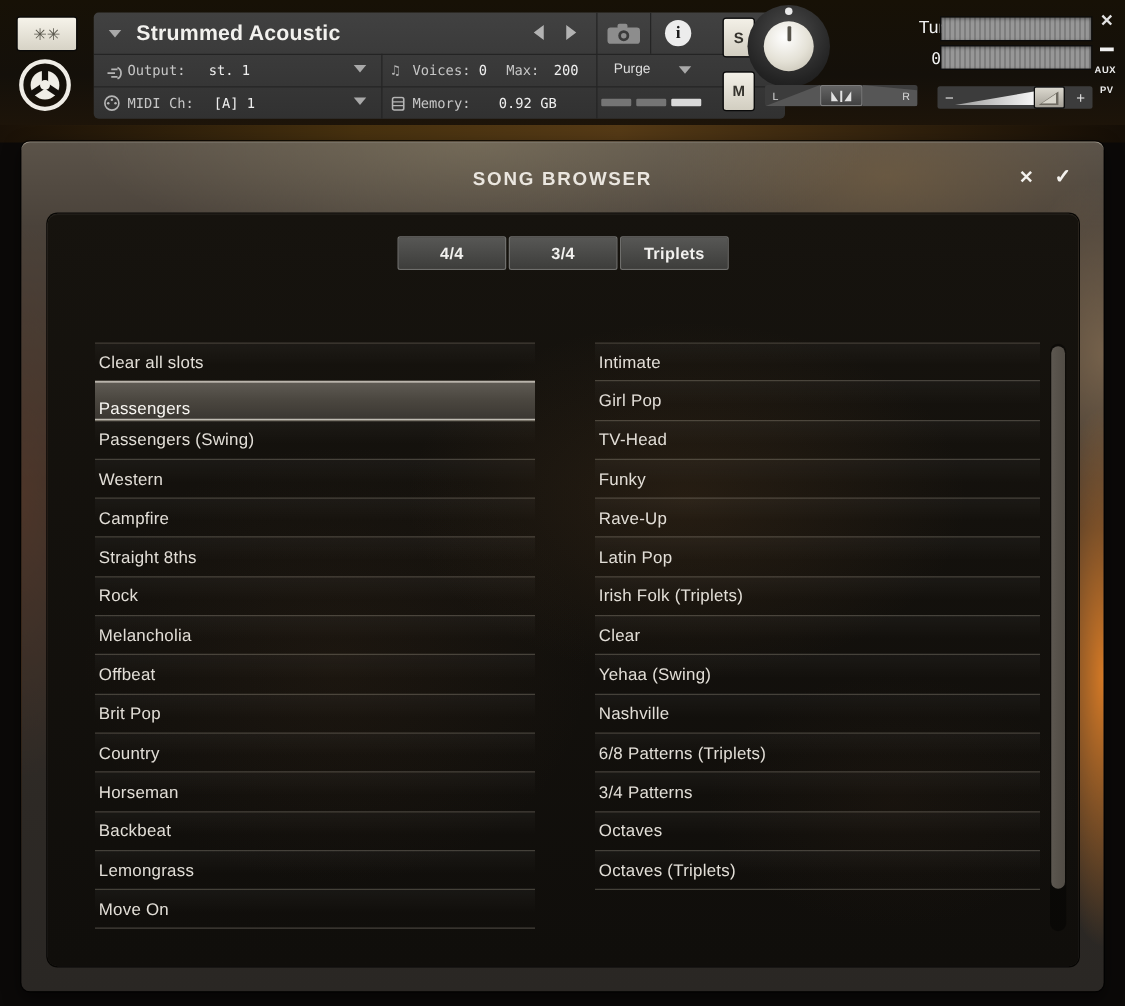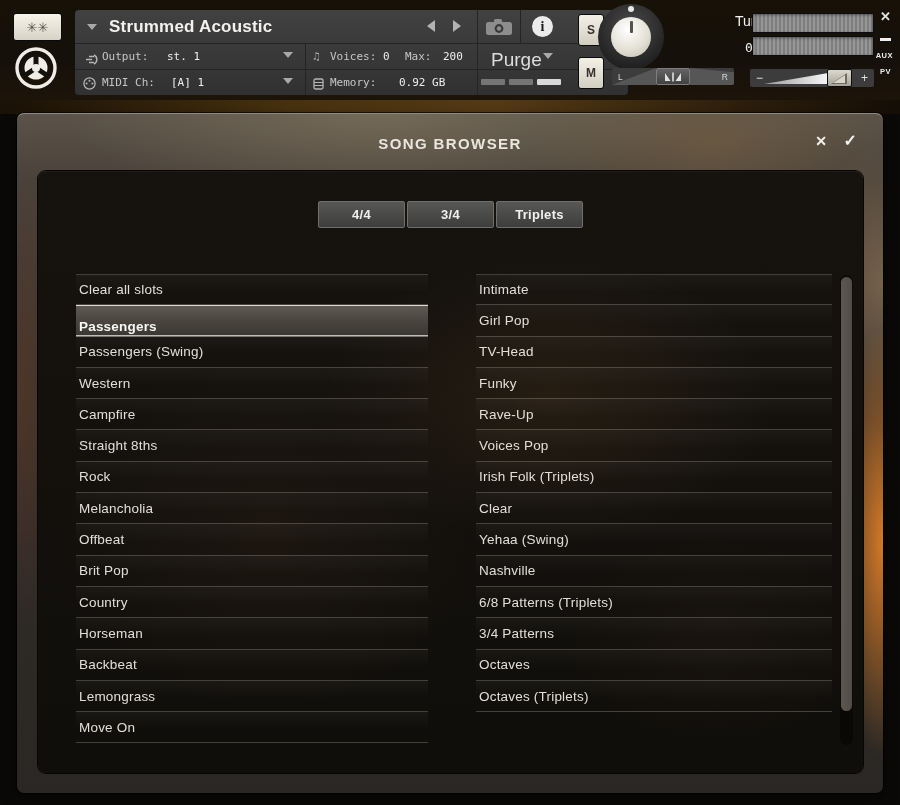"Purge" span.abs { font-size: 19px -> 11px }
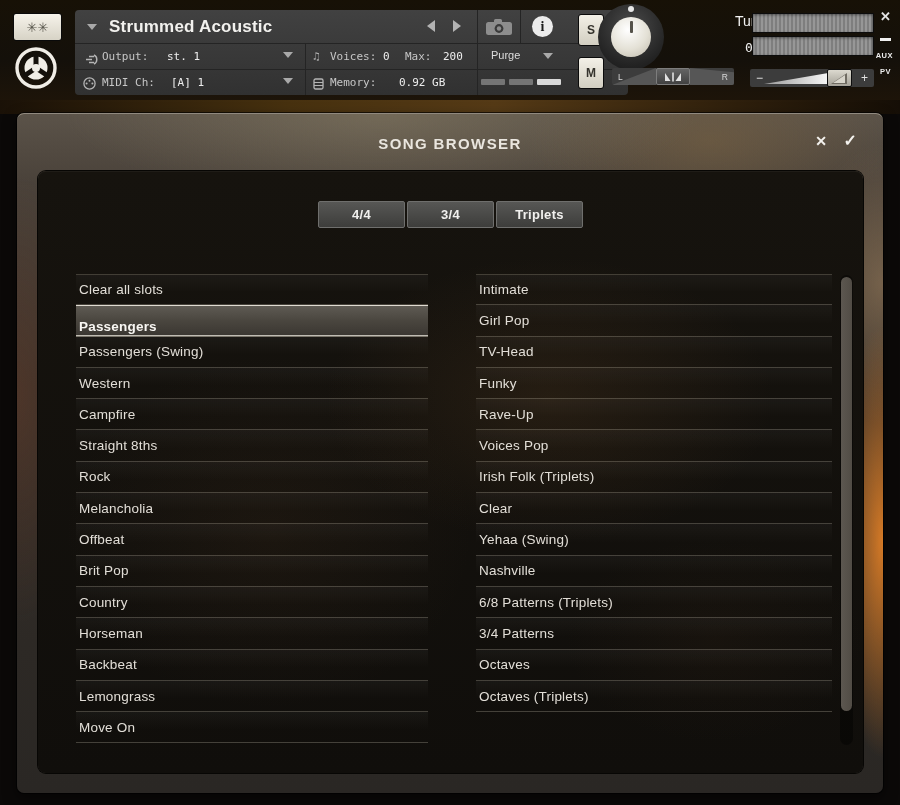"4/4" .tabs { top: 30px -> 18px }
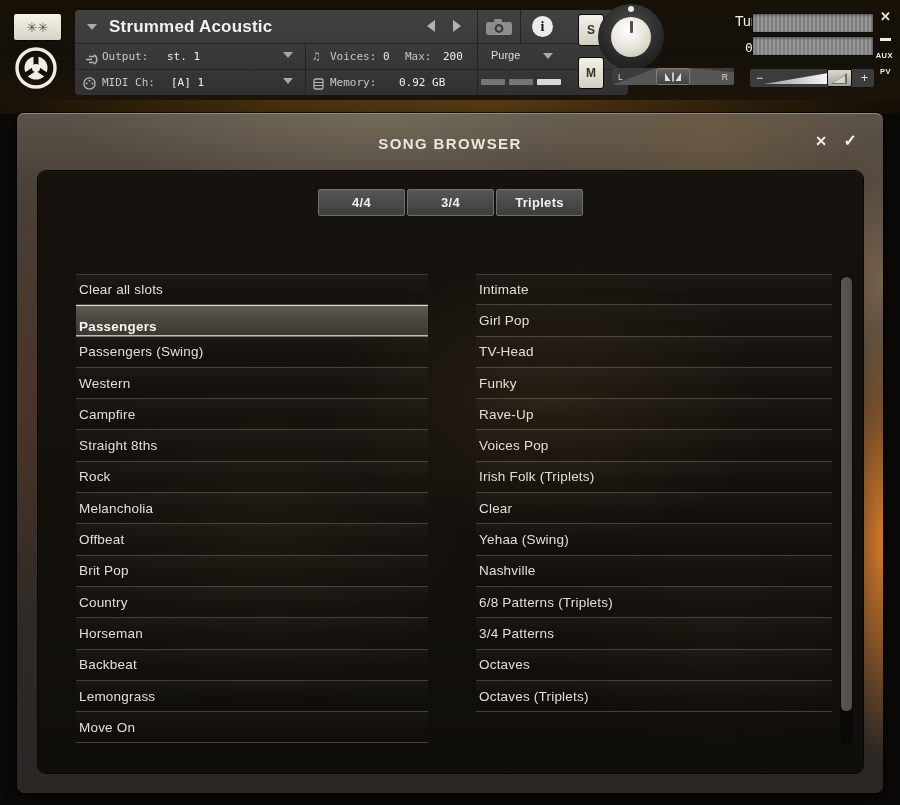"Passengers" .row.selected .row-label { font-weight: bold -> normal }
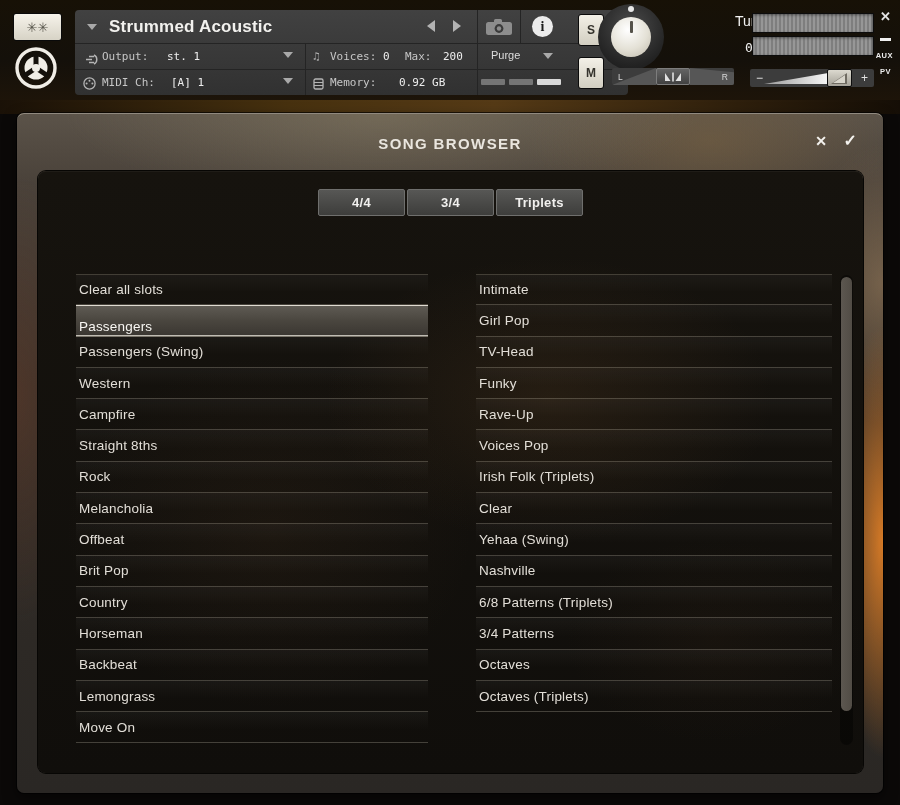"Voices Pop" span.row-label { text: Voices -> Latin }
